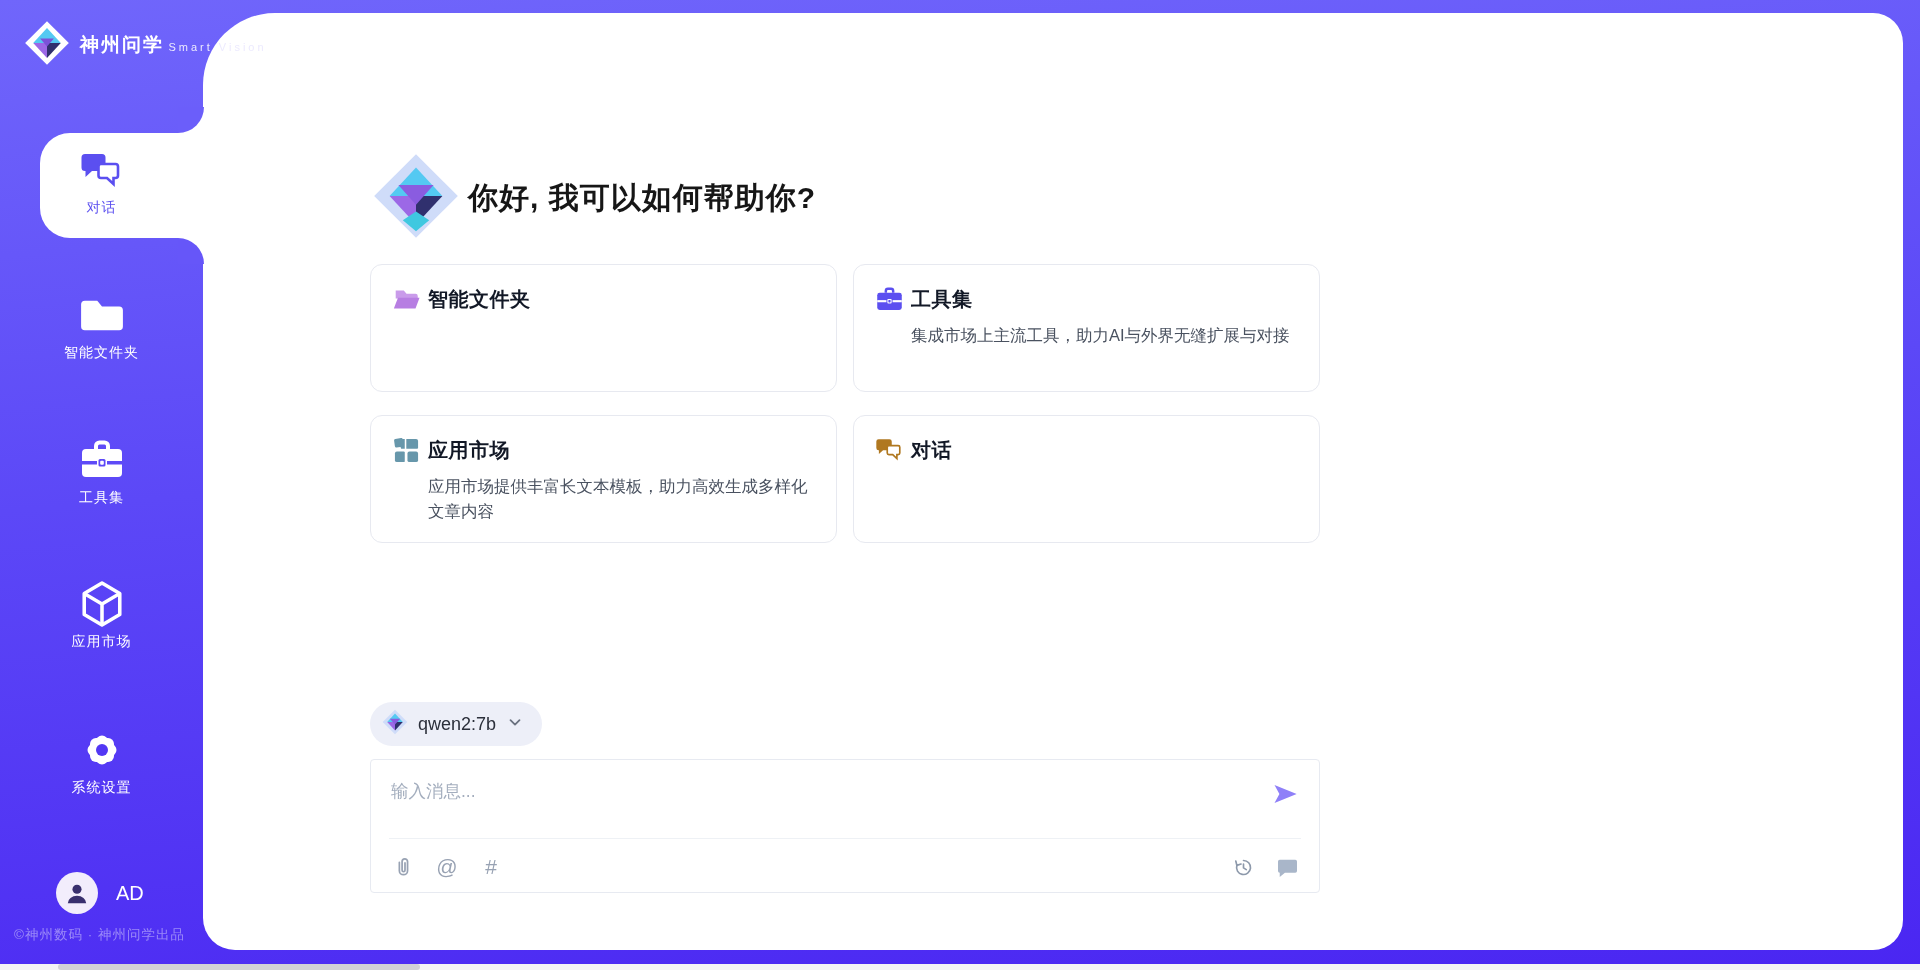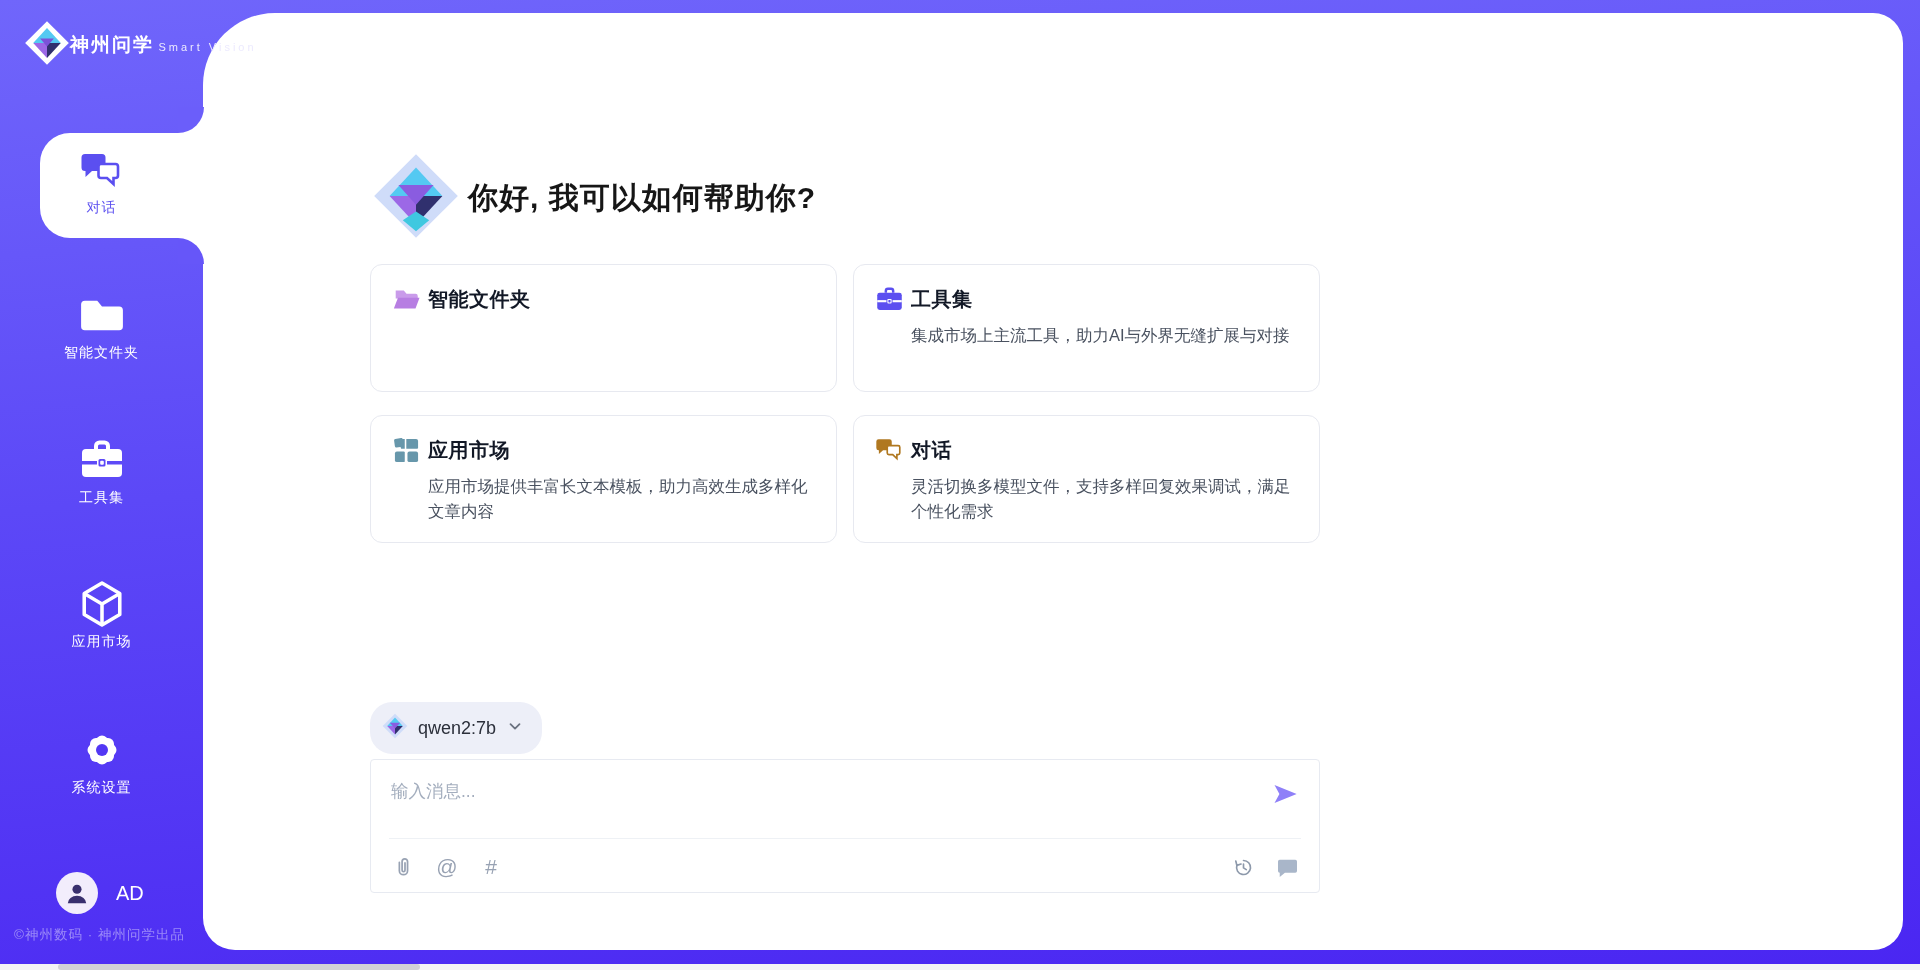"神州问学 Smart Vision" .brand { gap: none -> 10px }
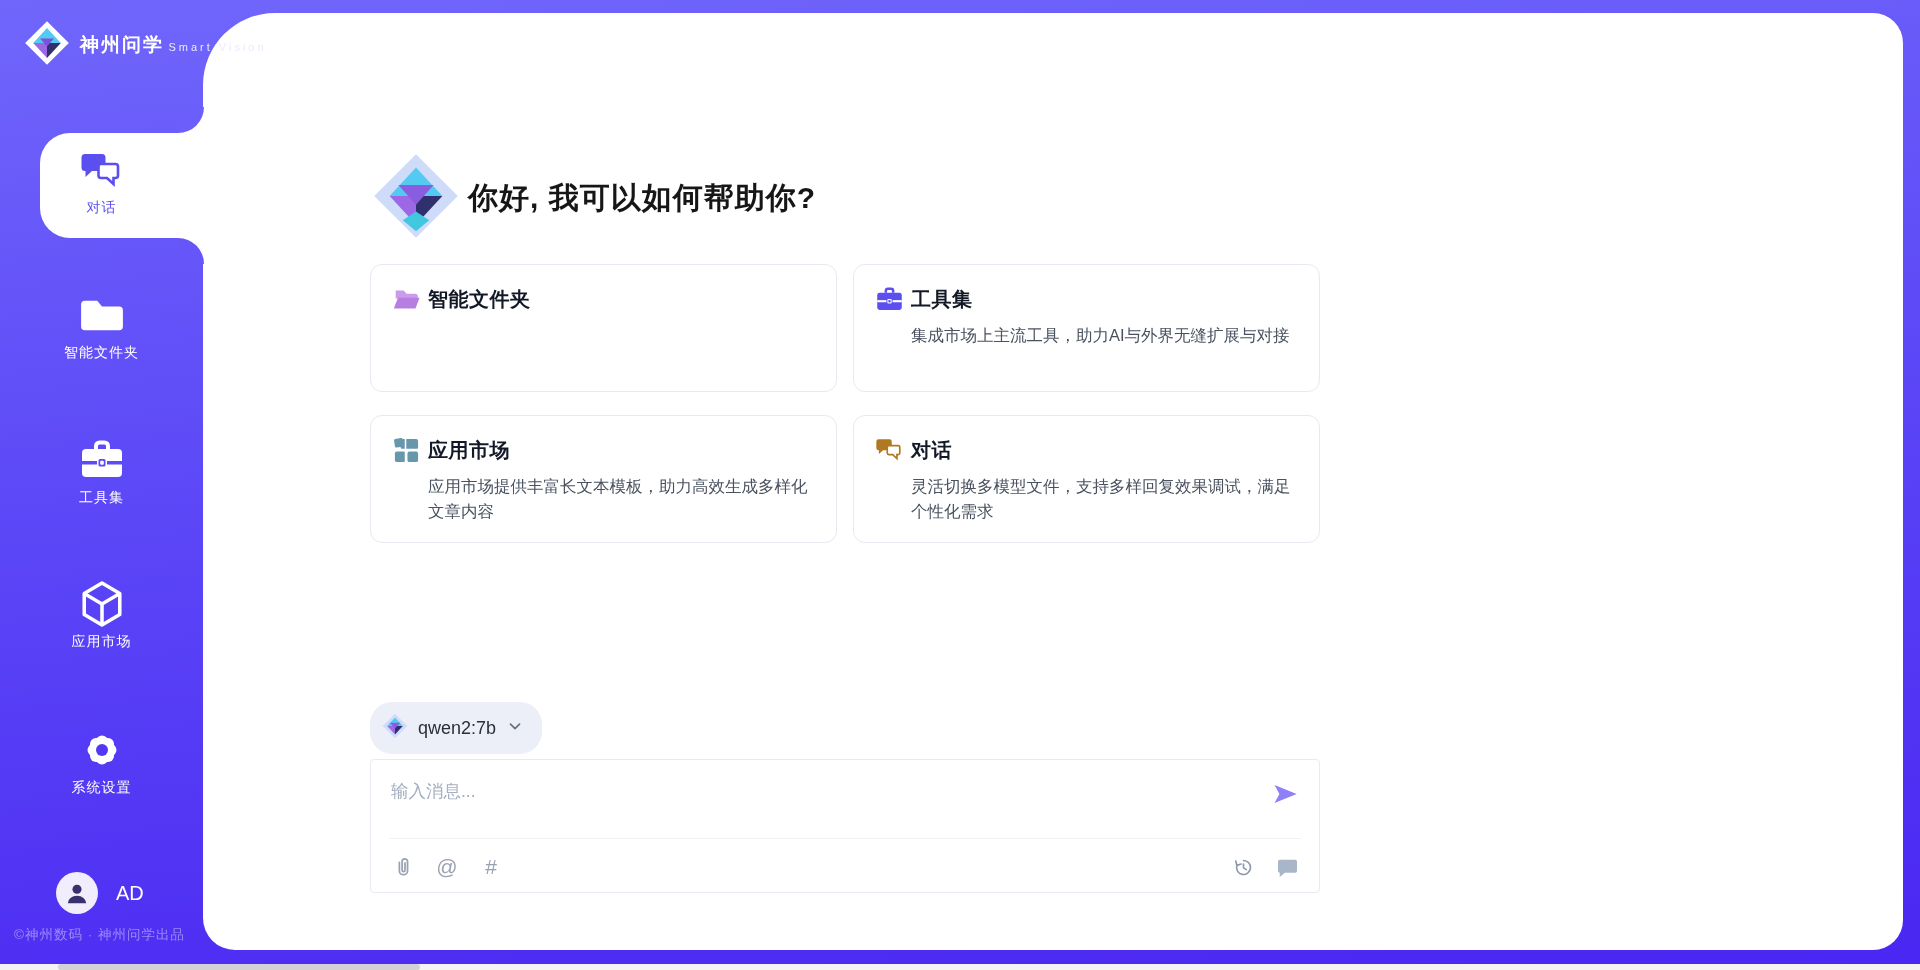"灵活切换多模型文件，支持多样回复效果调试，满足个性化需求" p { html: <p>灵活切换多模型文件，支持多样回复效果调试，满足个性化需求</p> -> none }
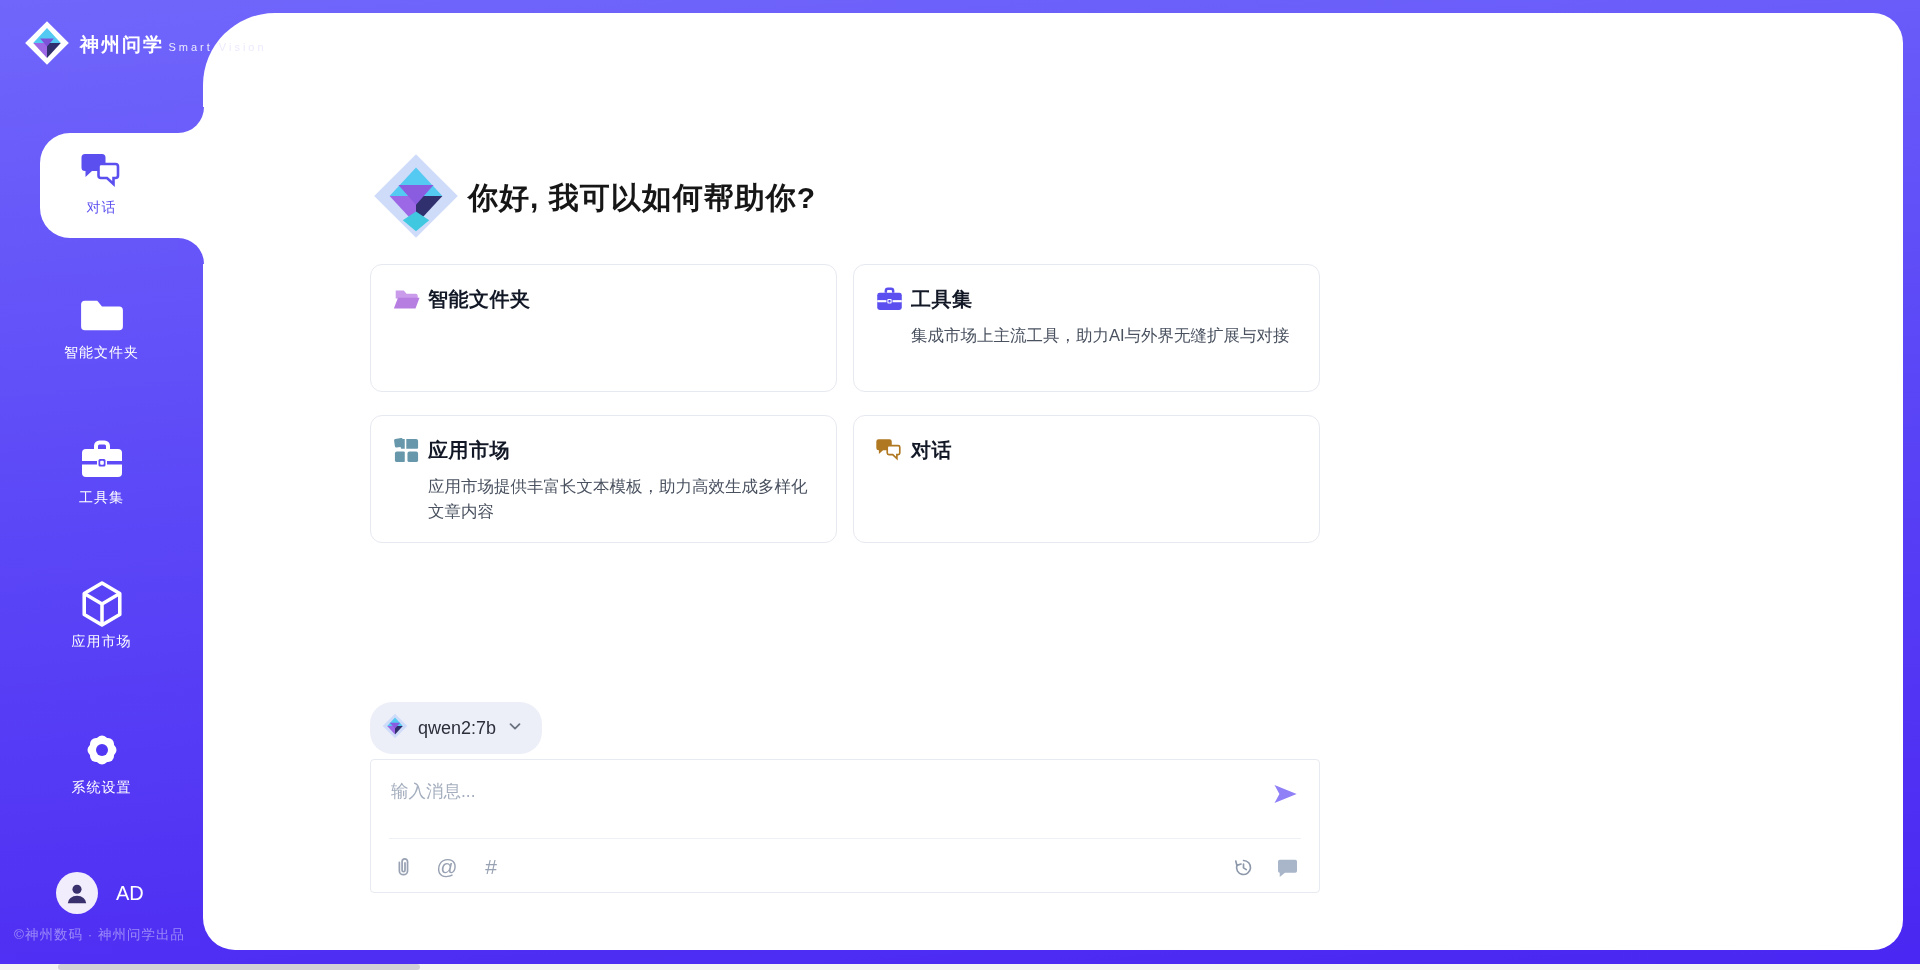"qwen2:7b" .model-pill { height: 52px -> 44px }
